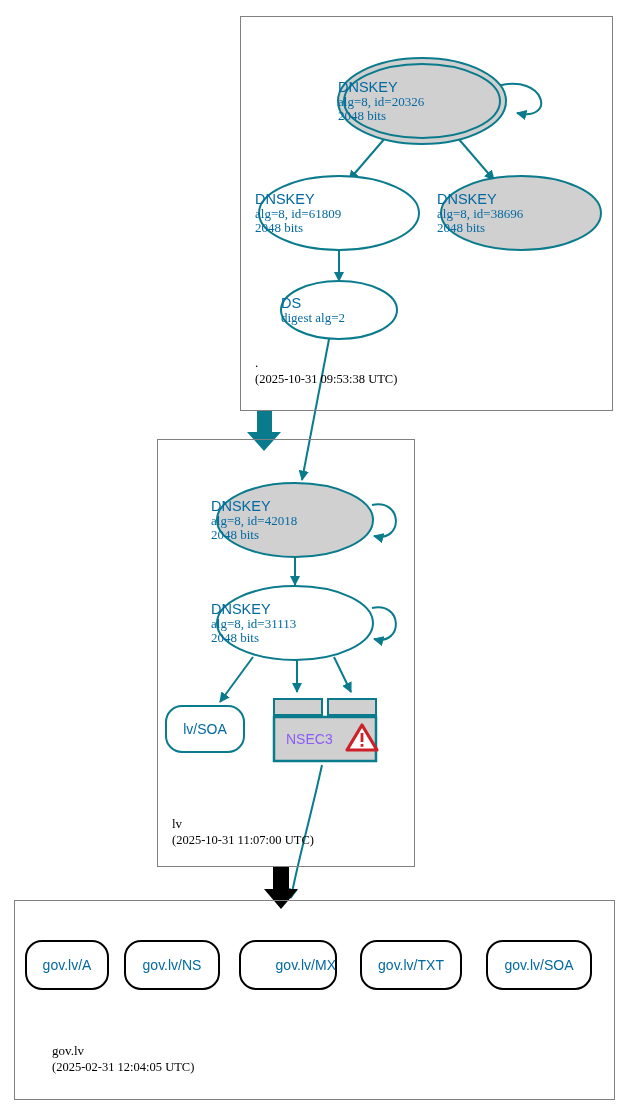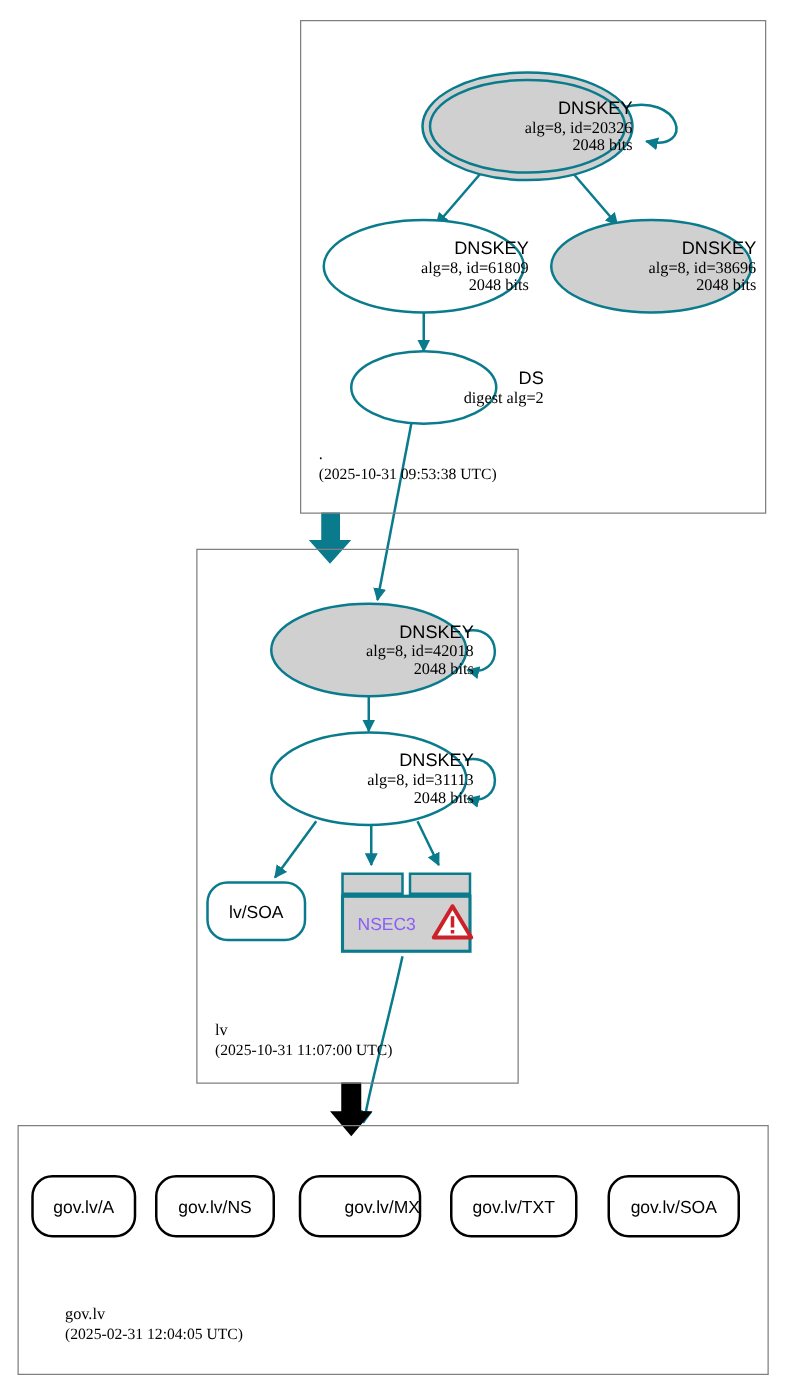"DNSKEY" .node-text { color: #000000 -> #0369a1; text-align: right -> left }
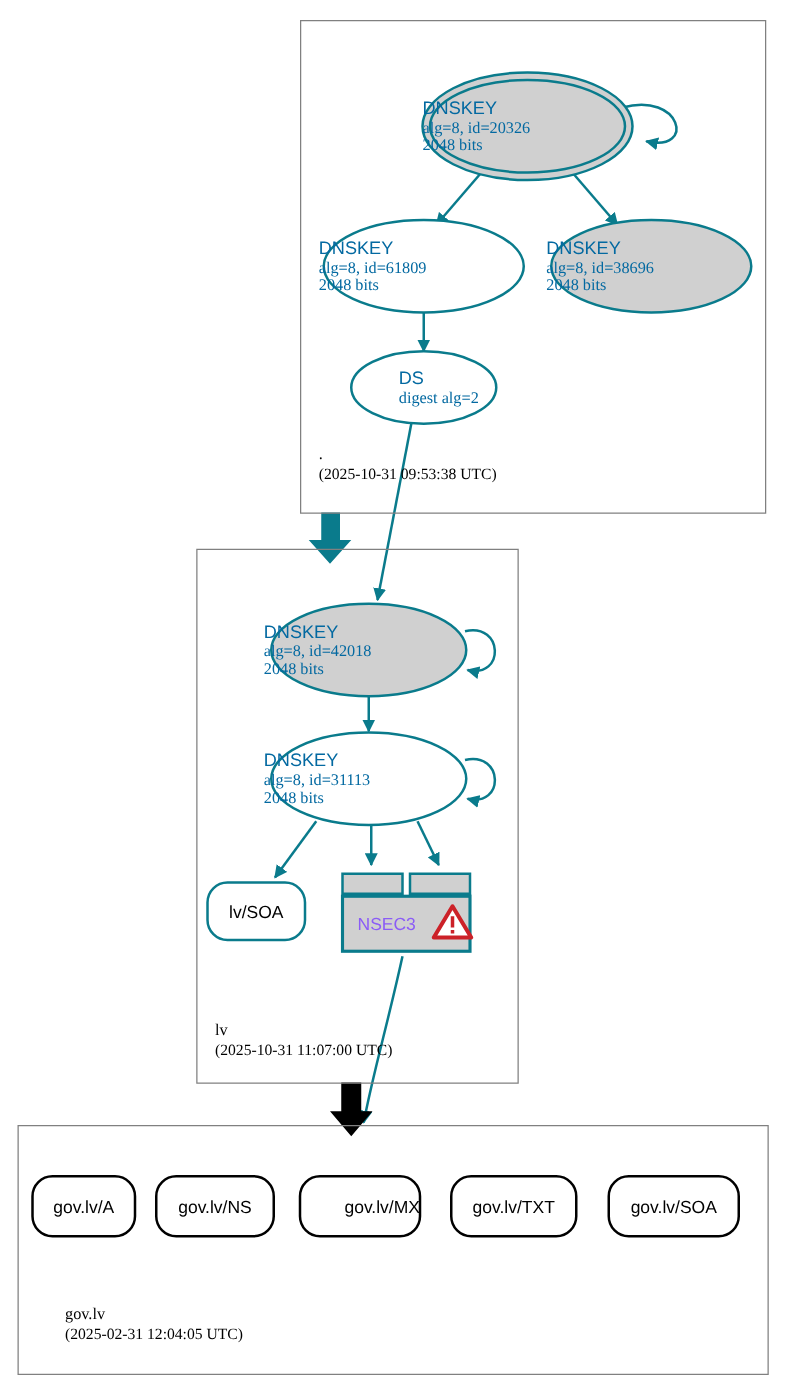"DS" div.node-text { padding-left: 38px -> none }
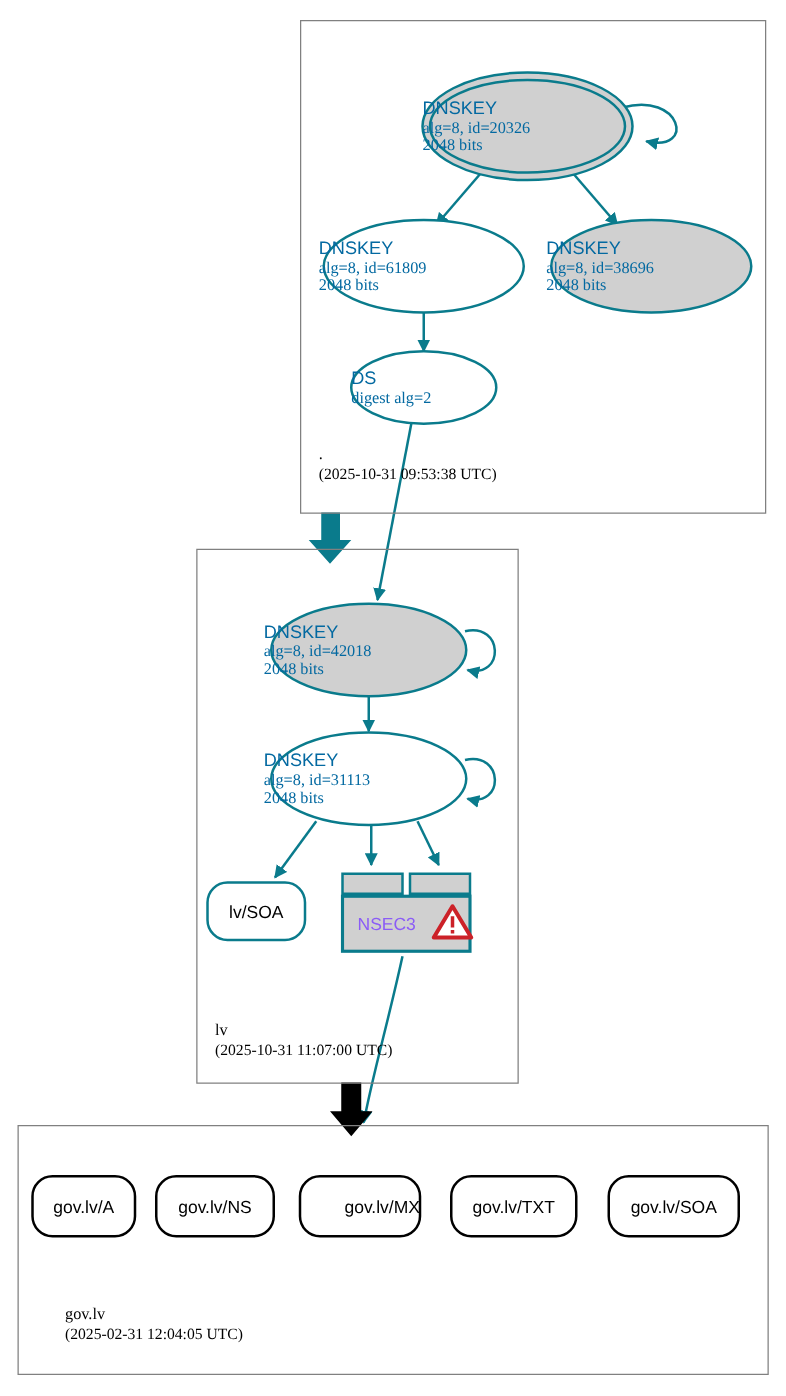"lv/SOA" .rr-text { color: #000000 -> #0369a1 }
